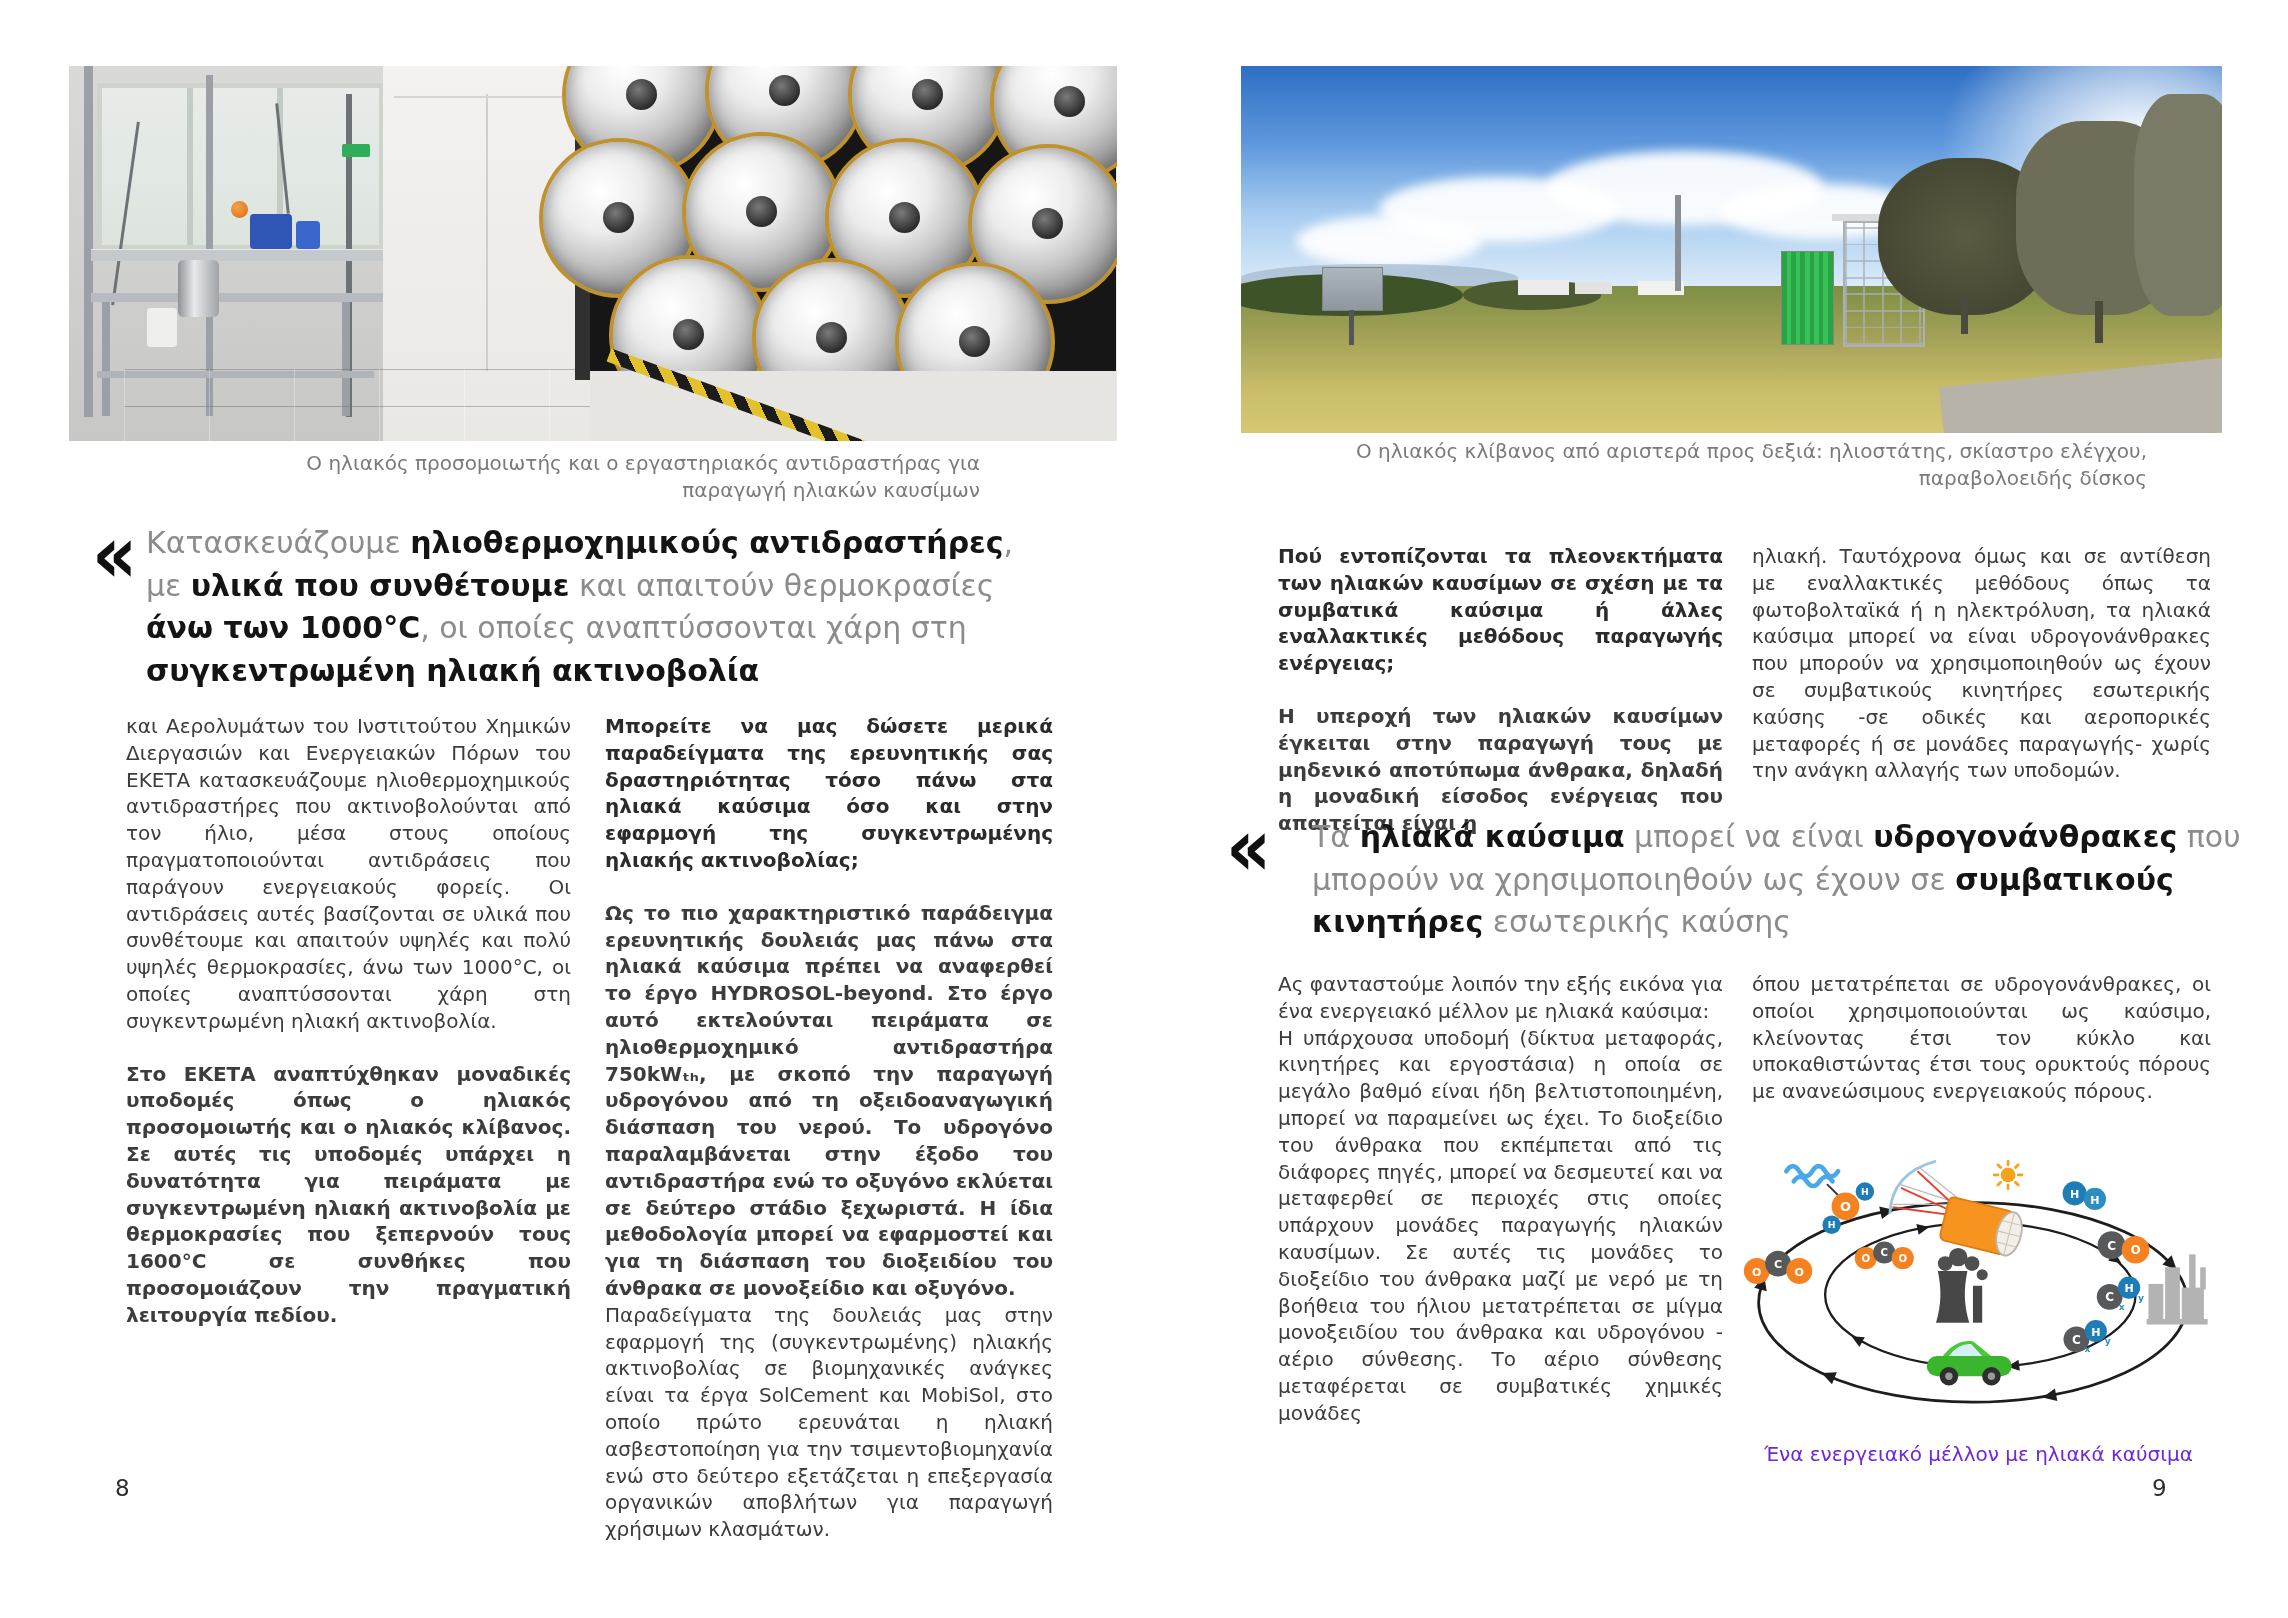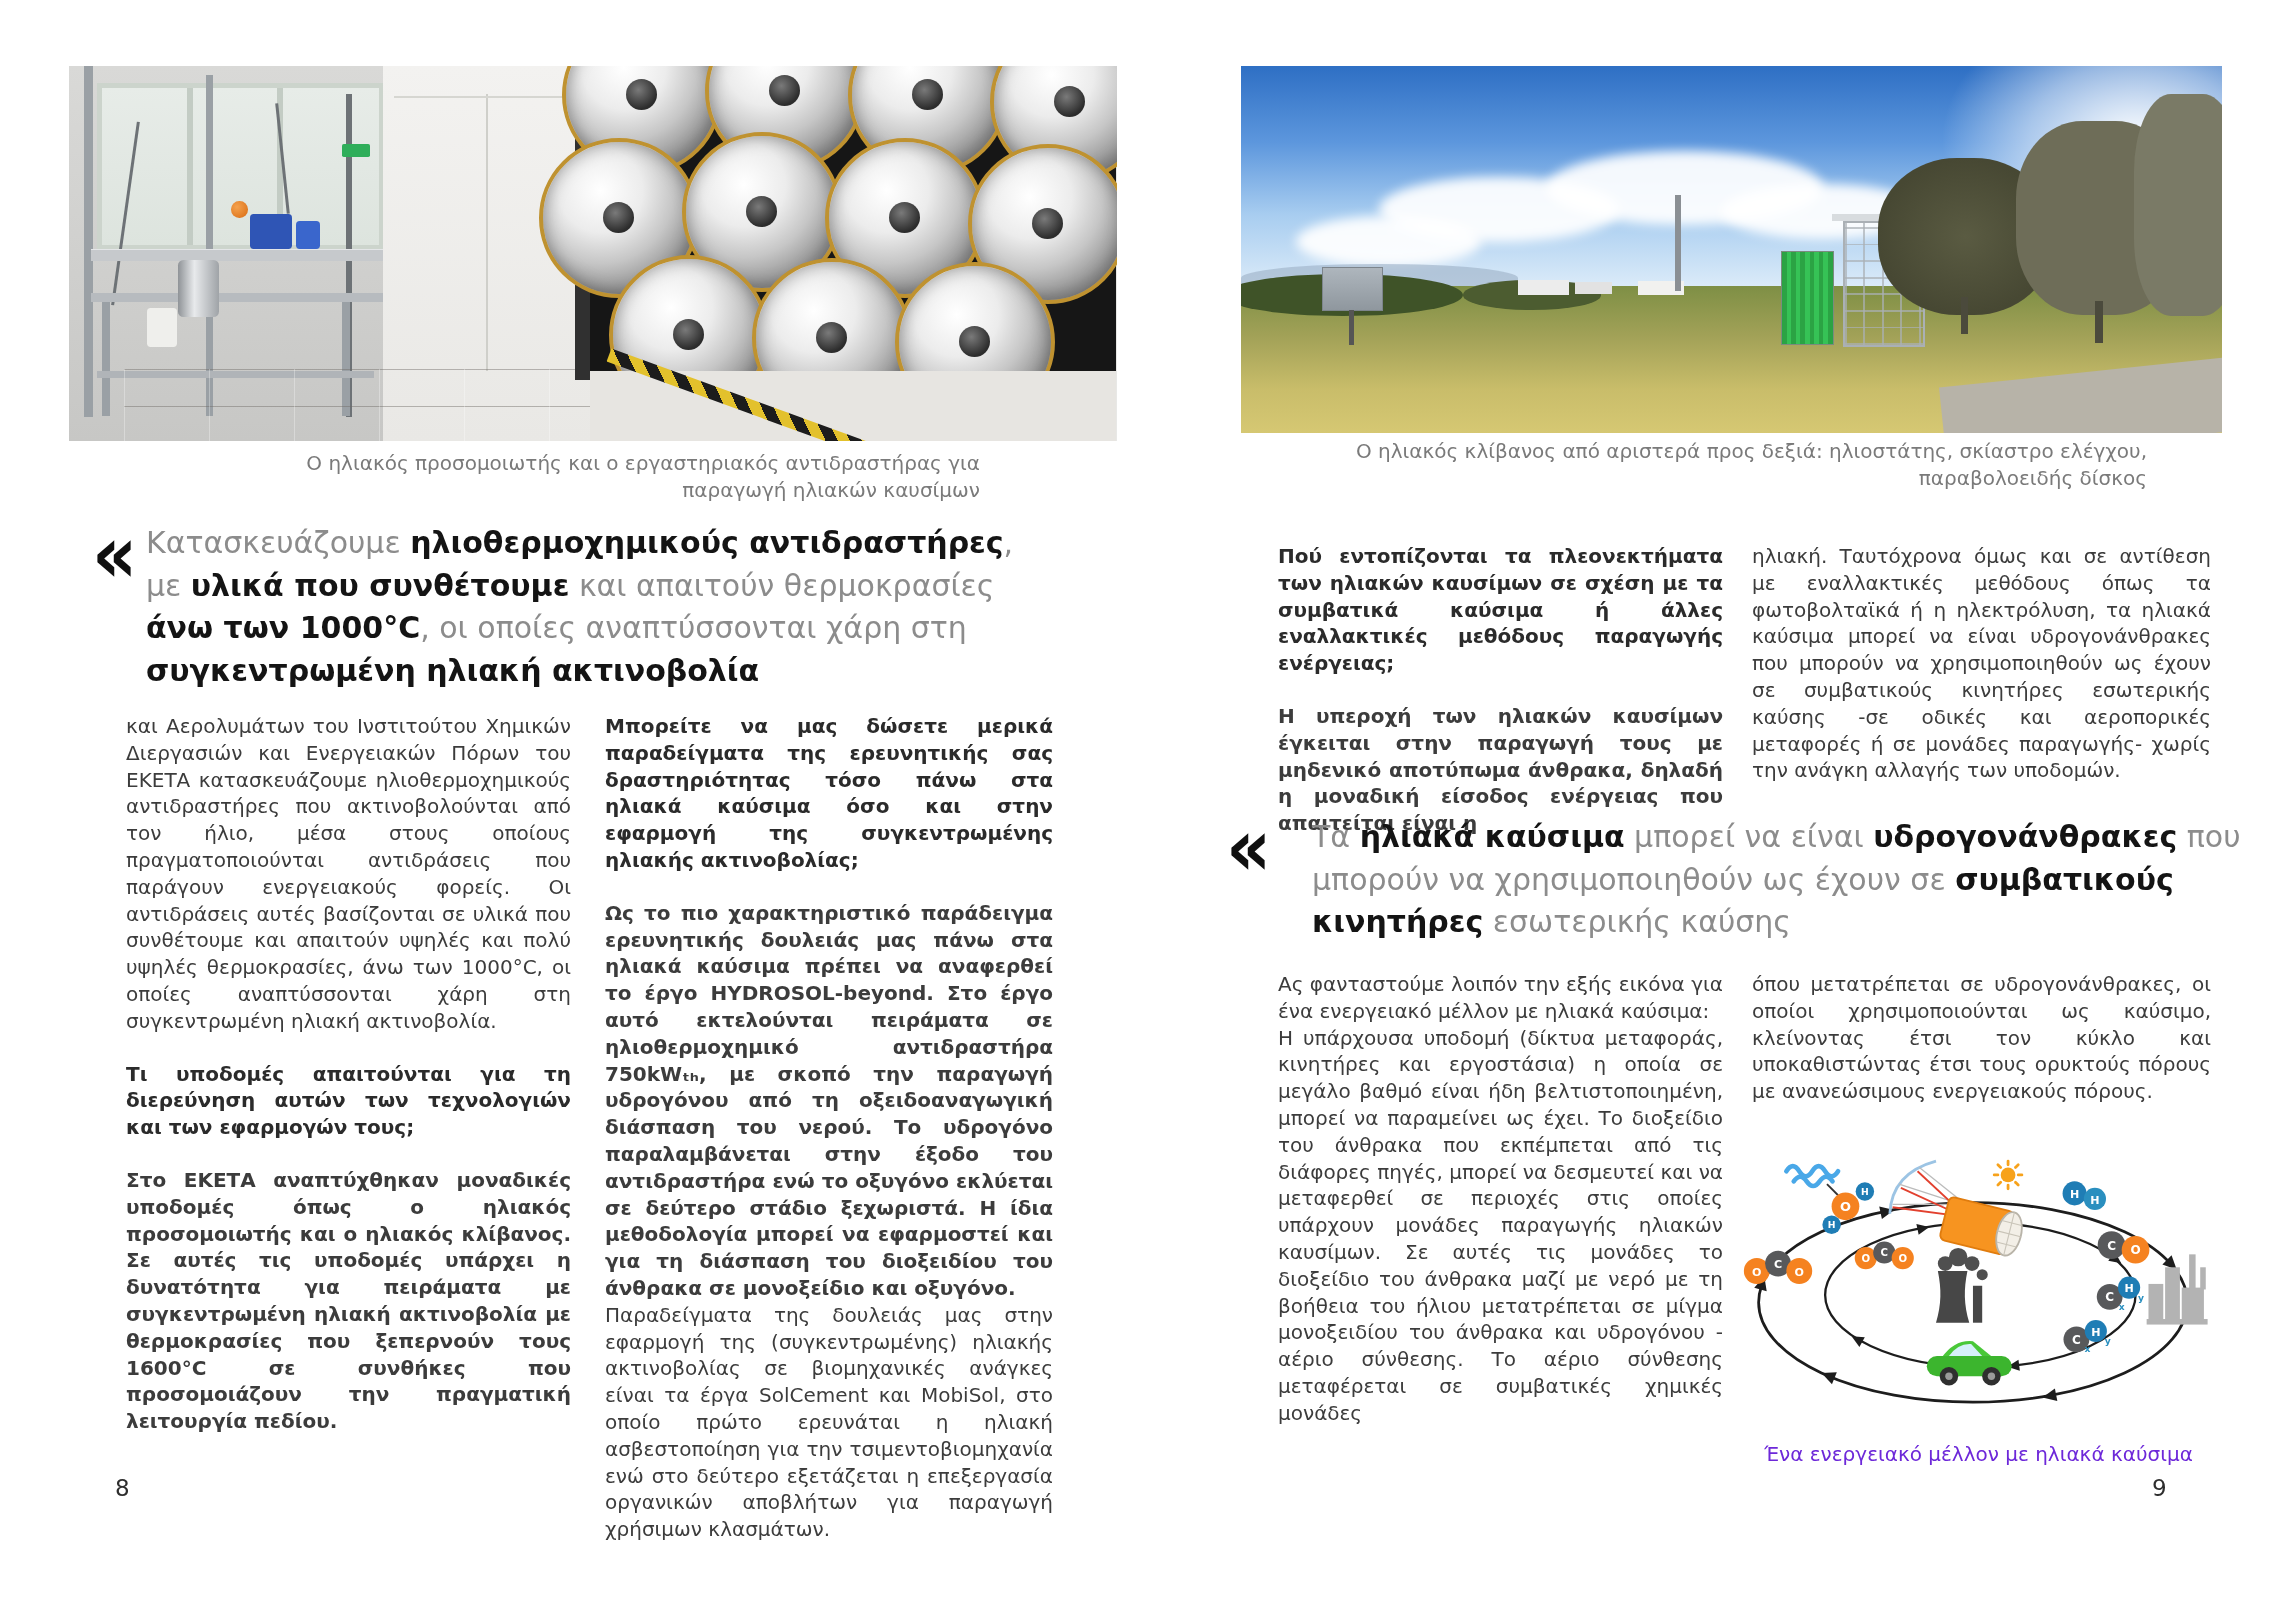"Τι υποδομές απαιτούνται για τη" p.q { html: <p>Τι υποδομές απαιτούνται για τη διερεύνηση αυτών των τεχνολογιών και των εφαρμογών τους;</p> -> none }
